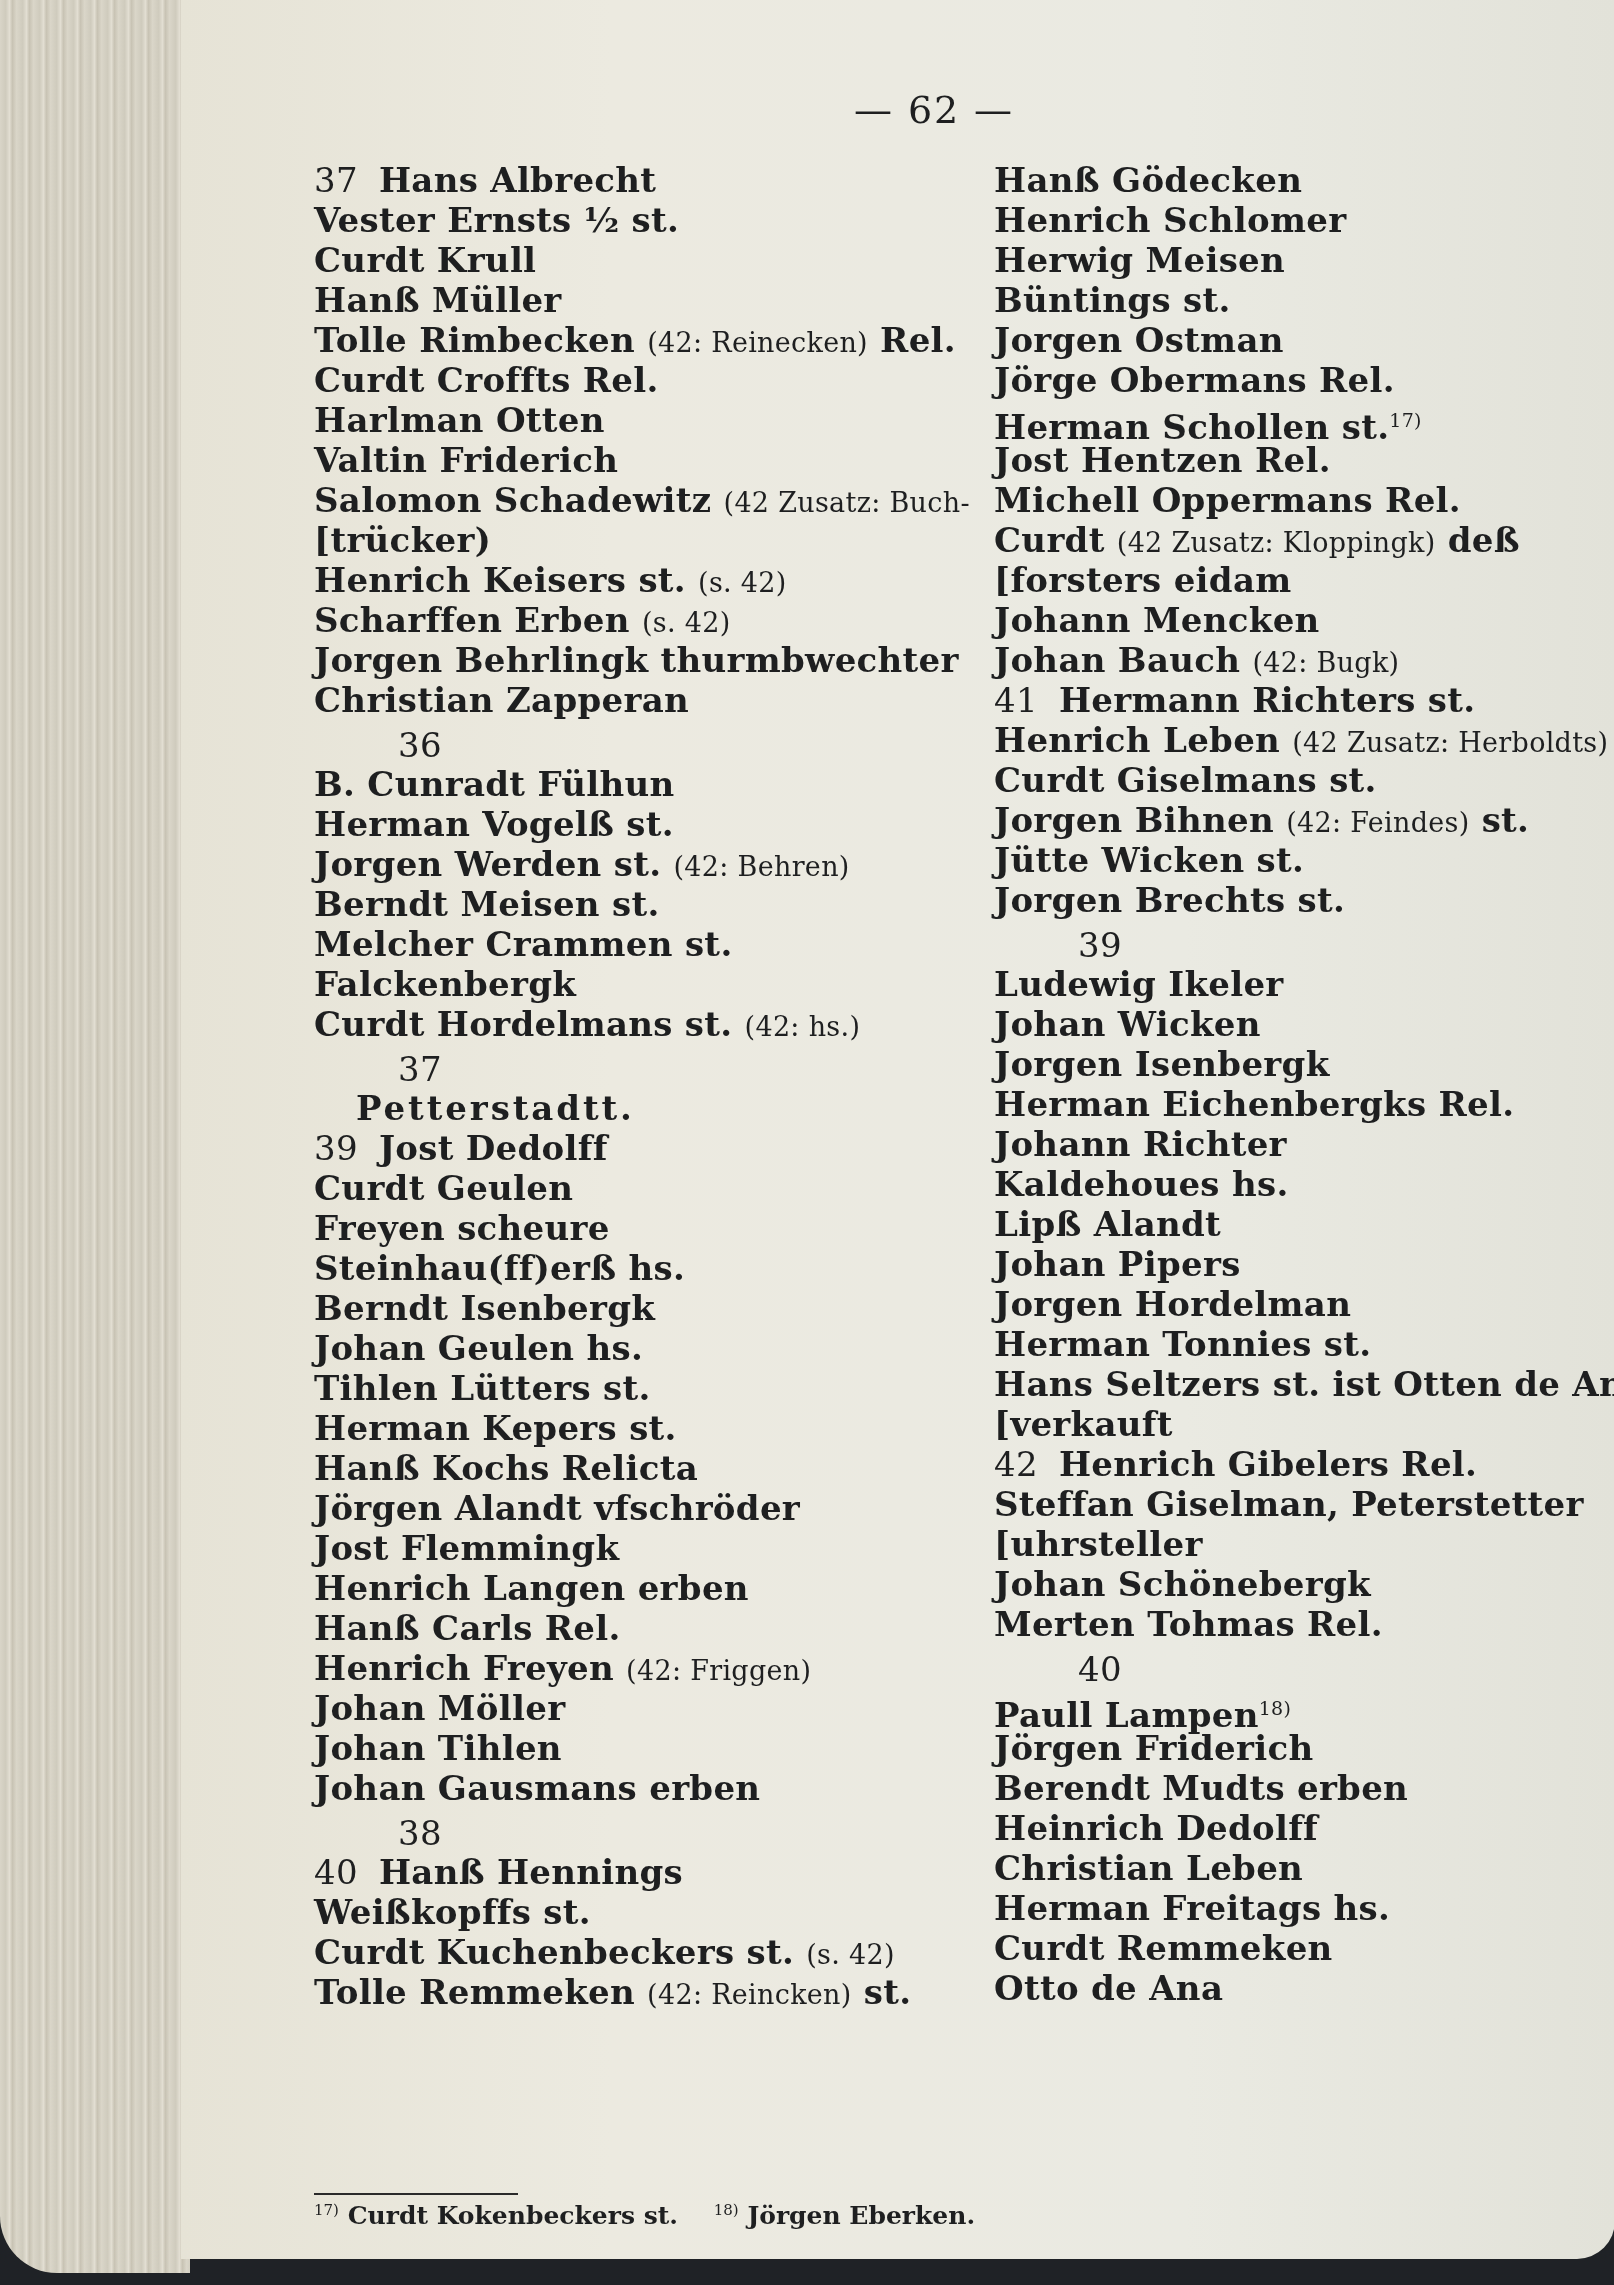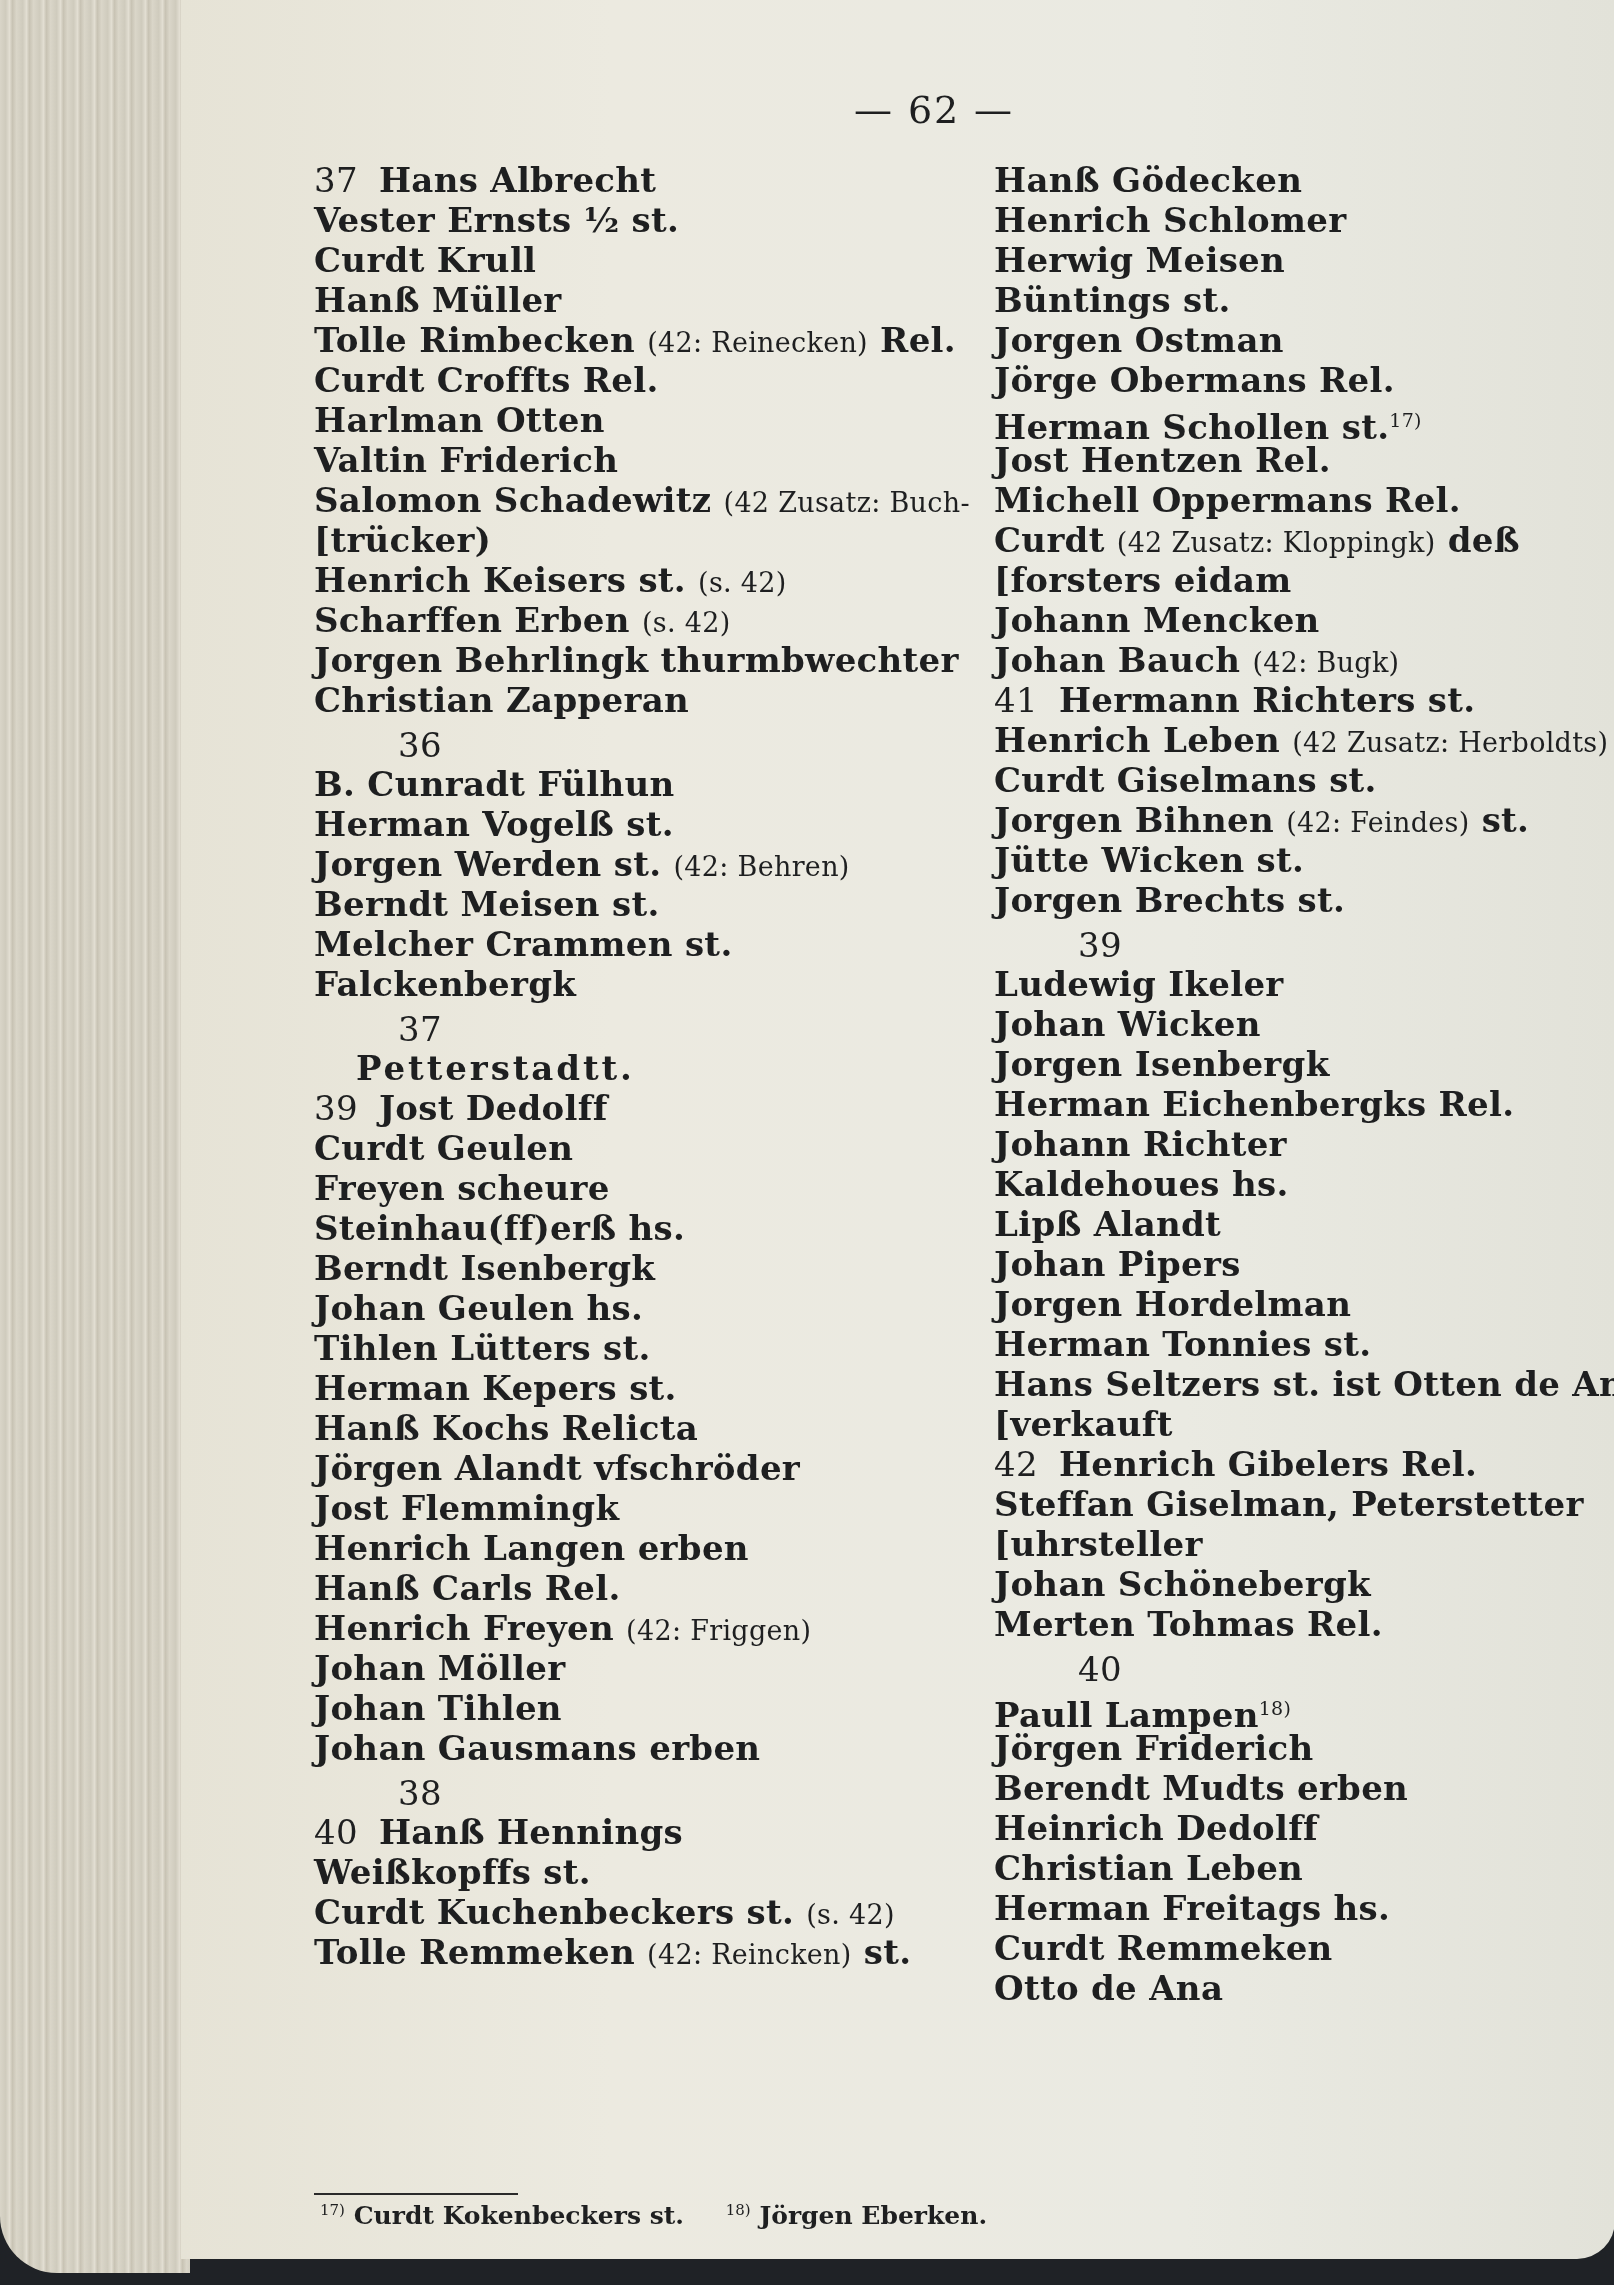"Curdt Hordelmans st. (42: hs.)" div.line { html: none -> <div><span>Curdt Hordelmans st.</span> <span>(42: hs.)</span></div> }
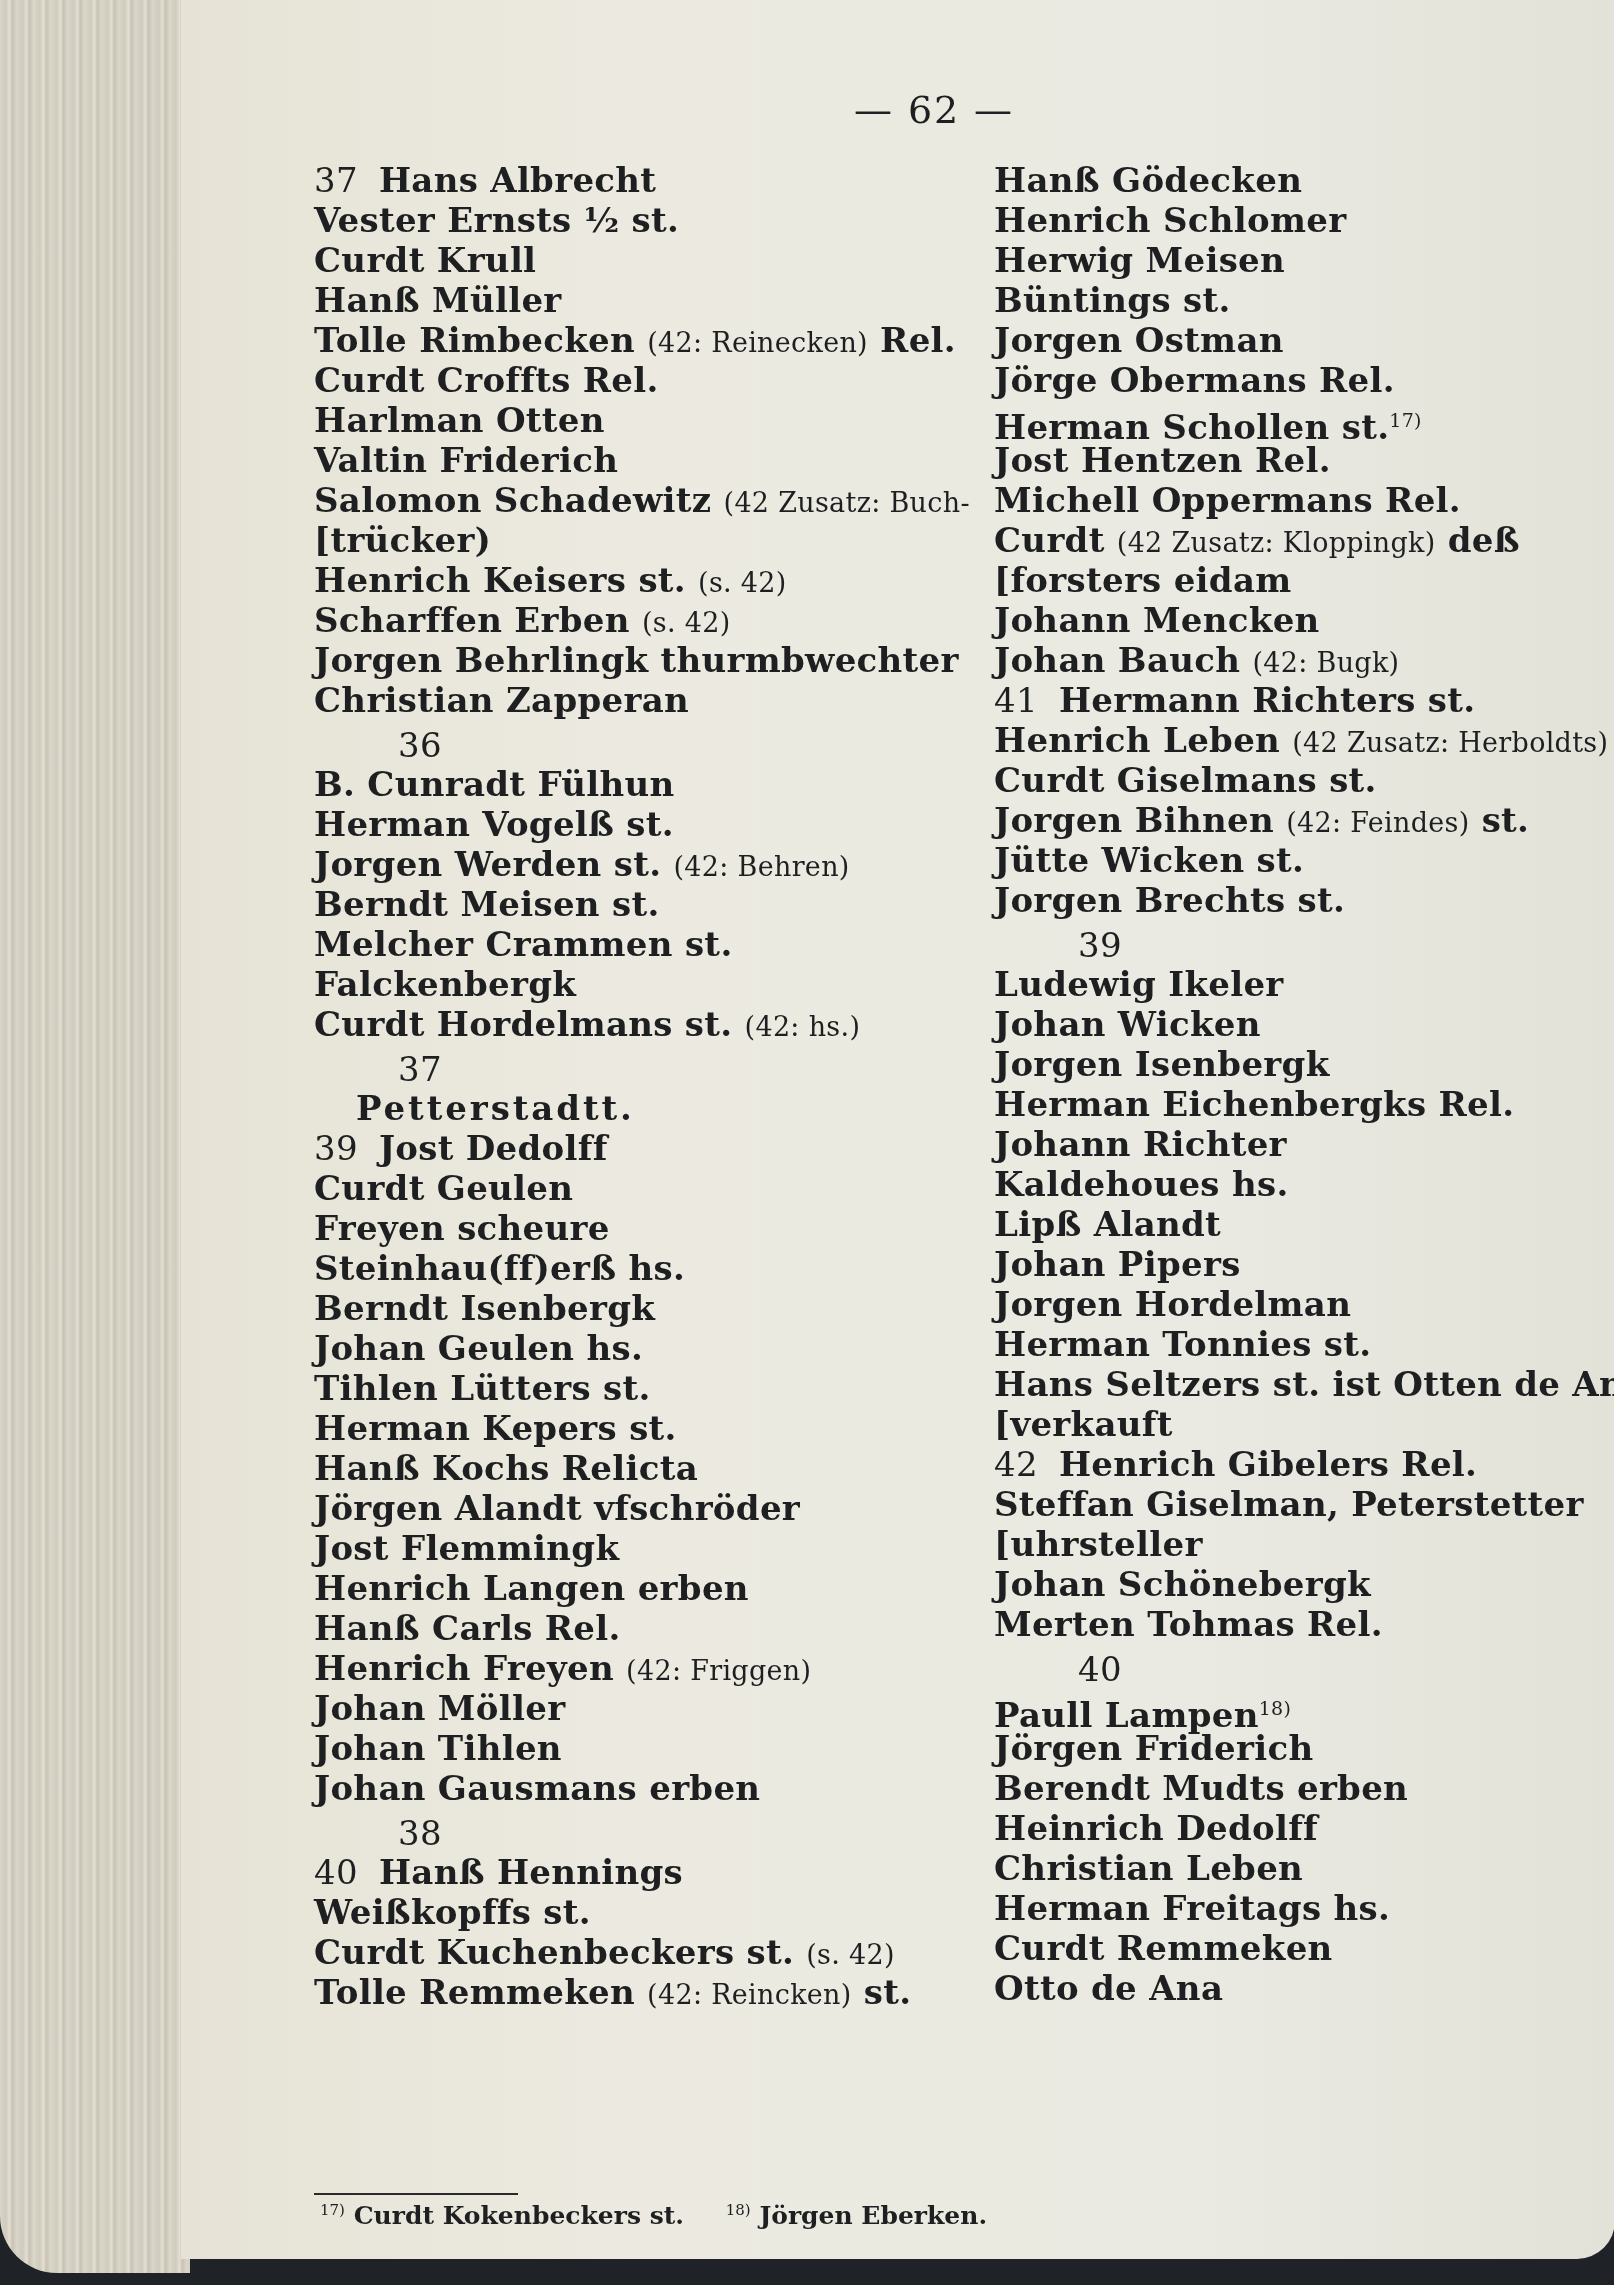"17) Curdt Kokenbeckers st." .footnotes span.fn { margin-left: 6px -> none }
